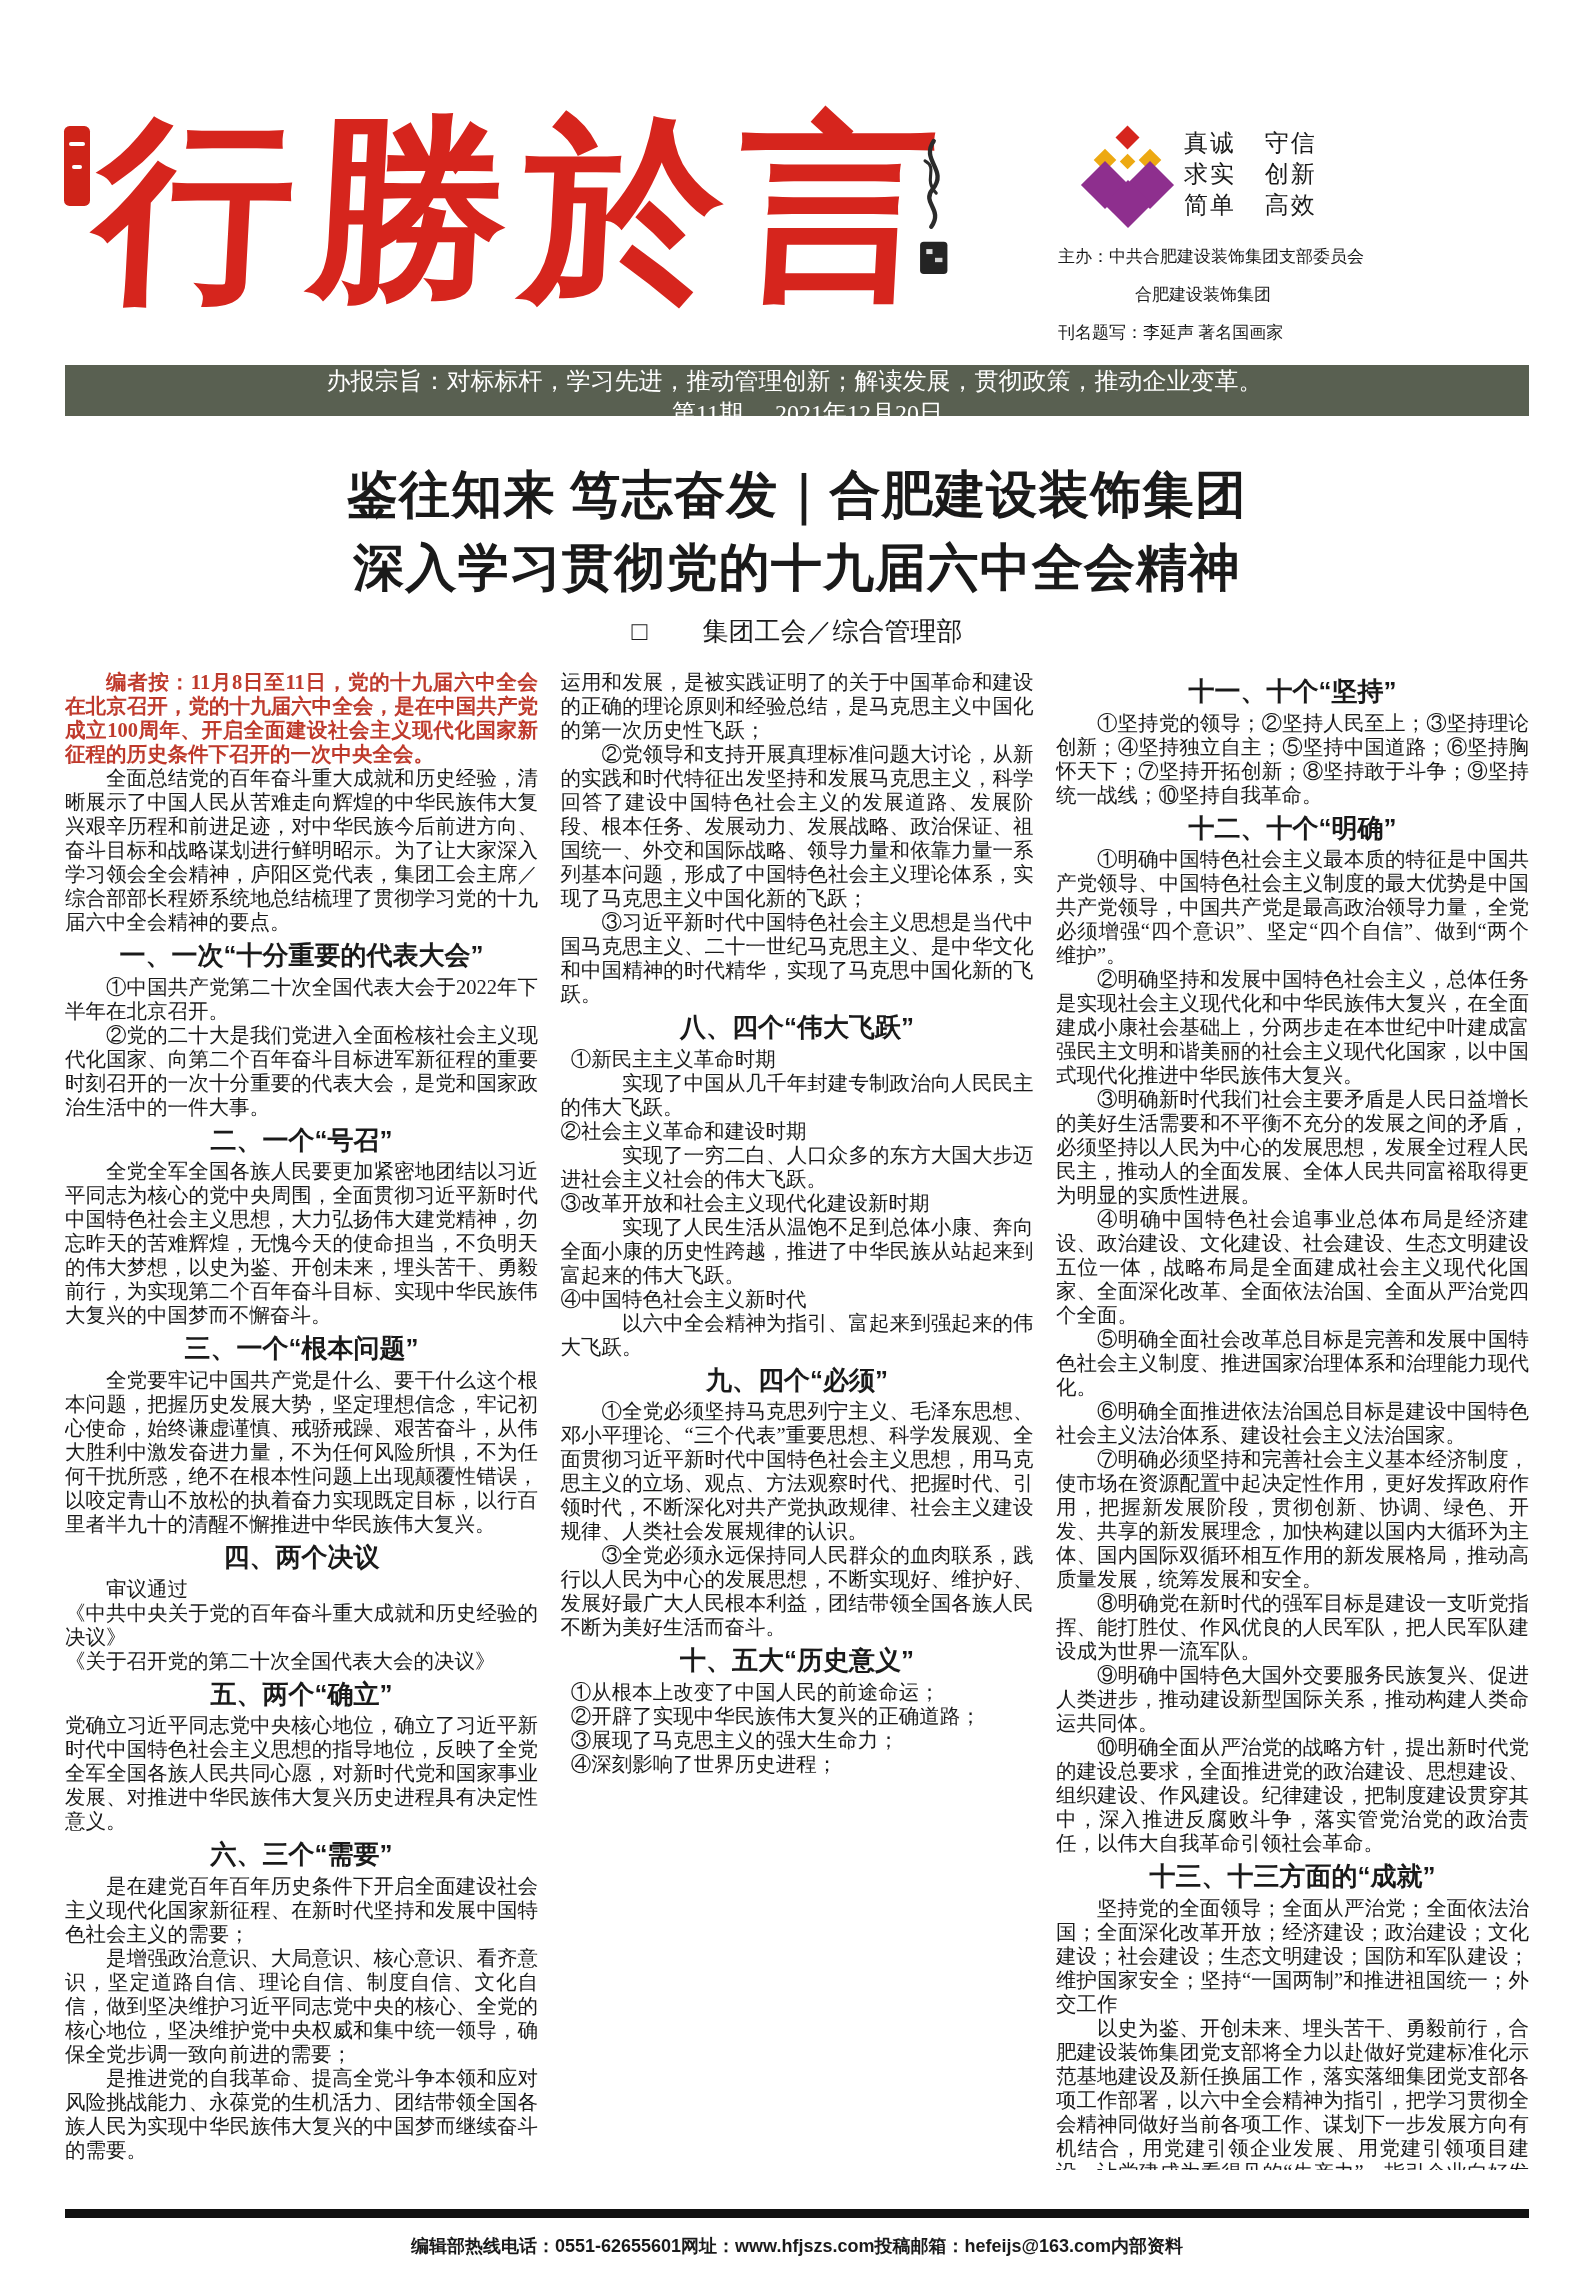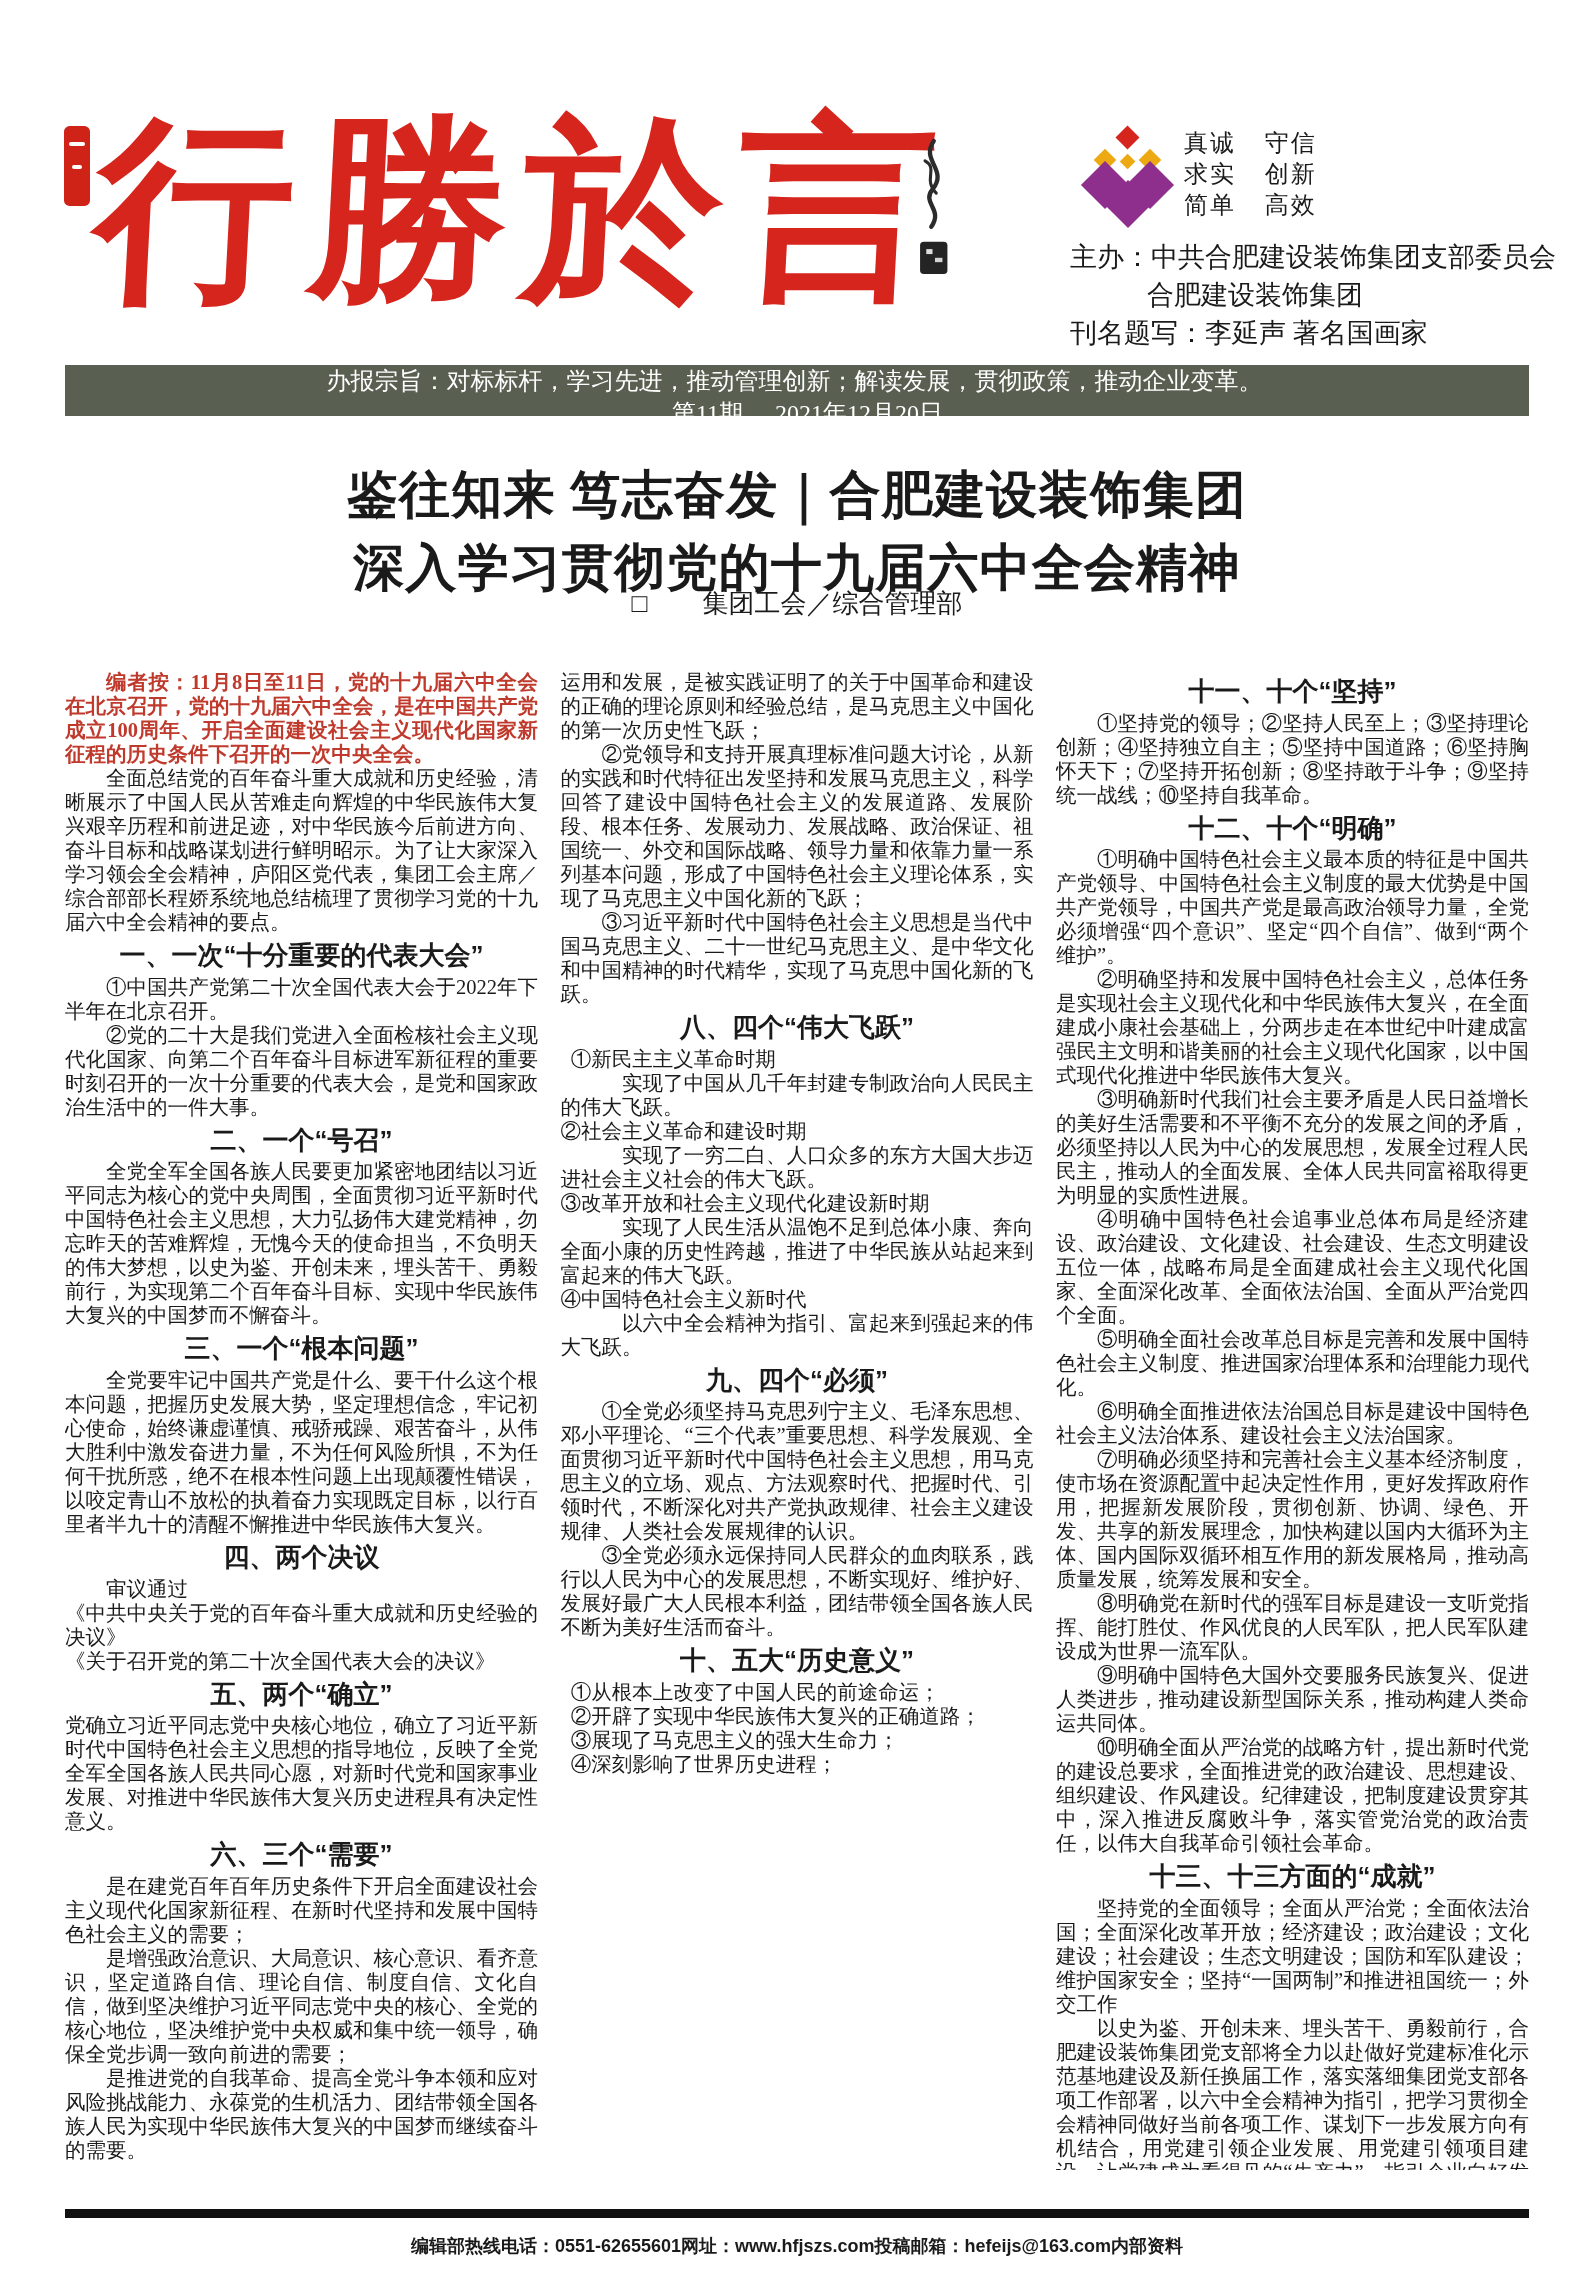"主办：中共合肥建设装饰集团支部委员会" .organizer { font-size: 27px -> 17px; margin-left: 12px -> none }
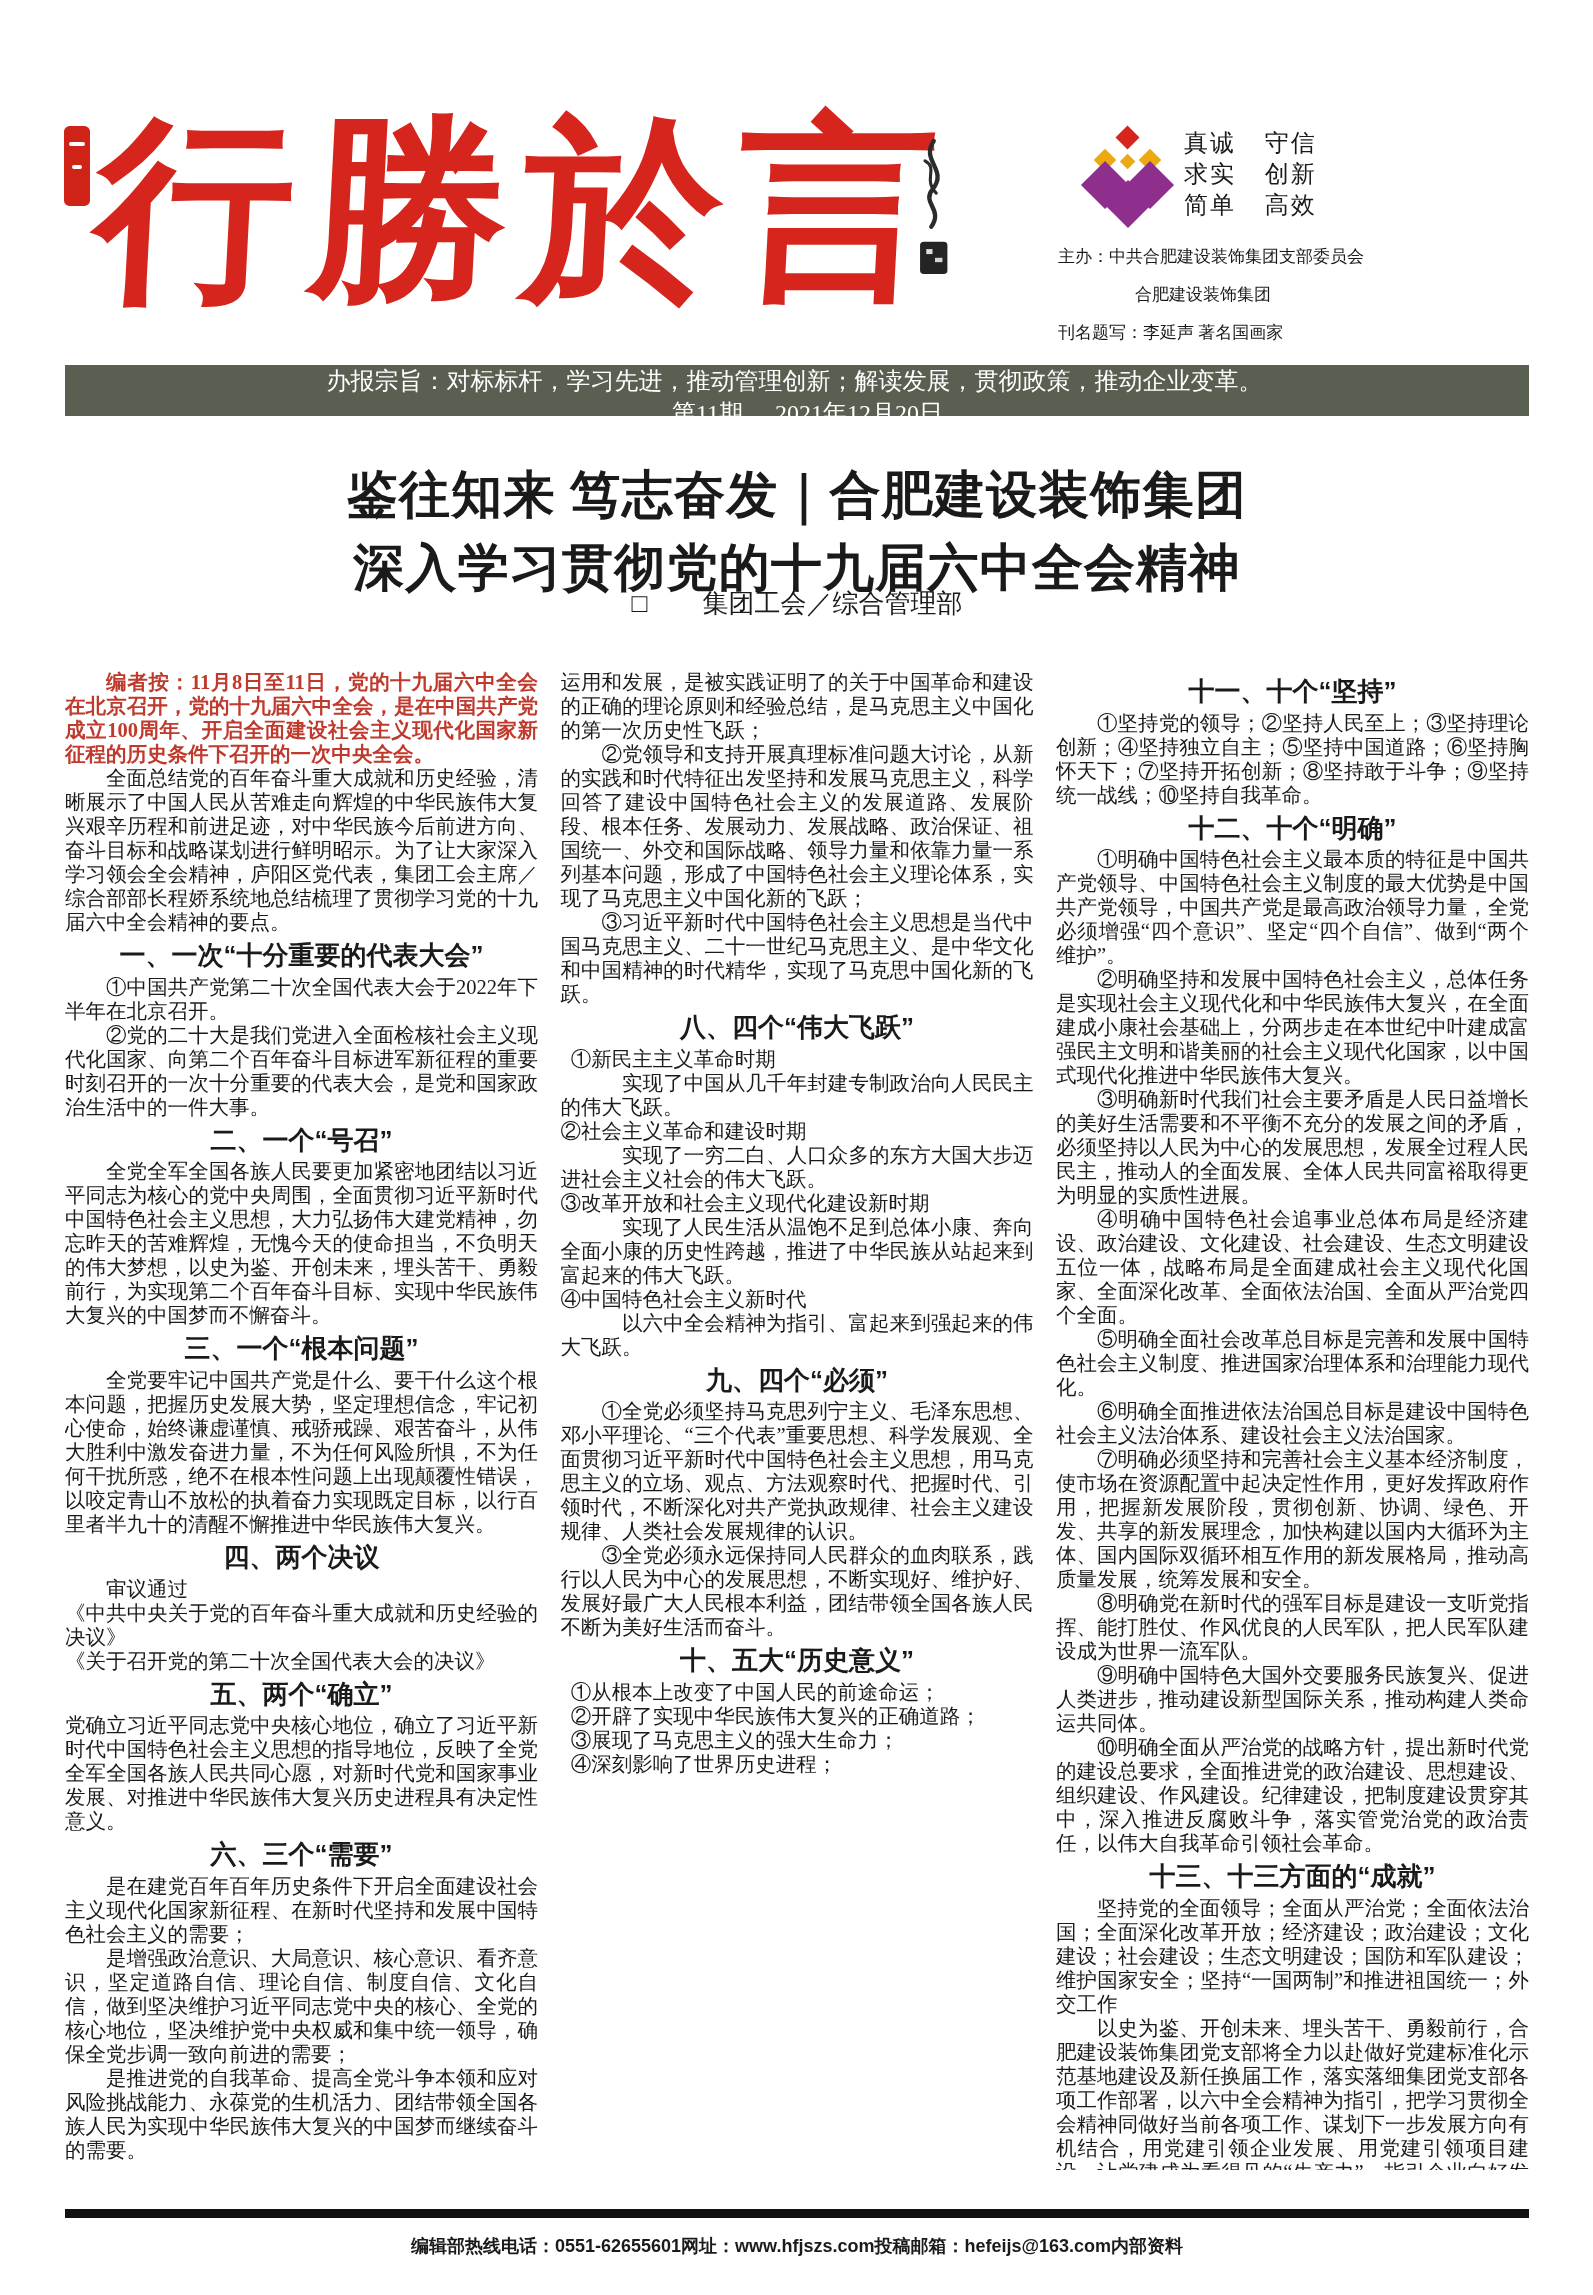"□ 集团工会／综合管理部" .byline { top: 586px -> 614px }
